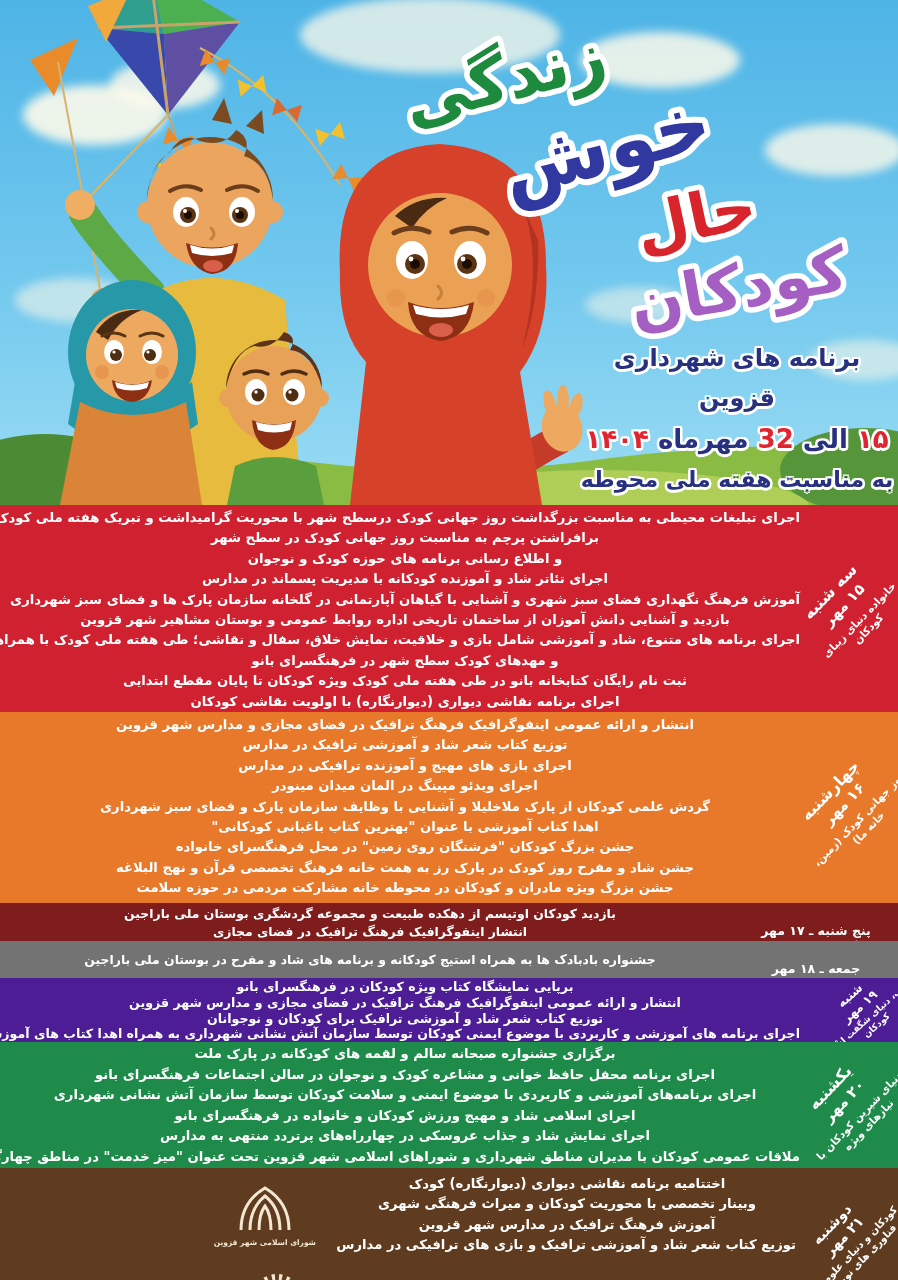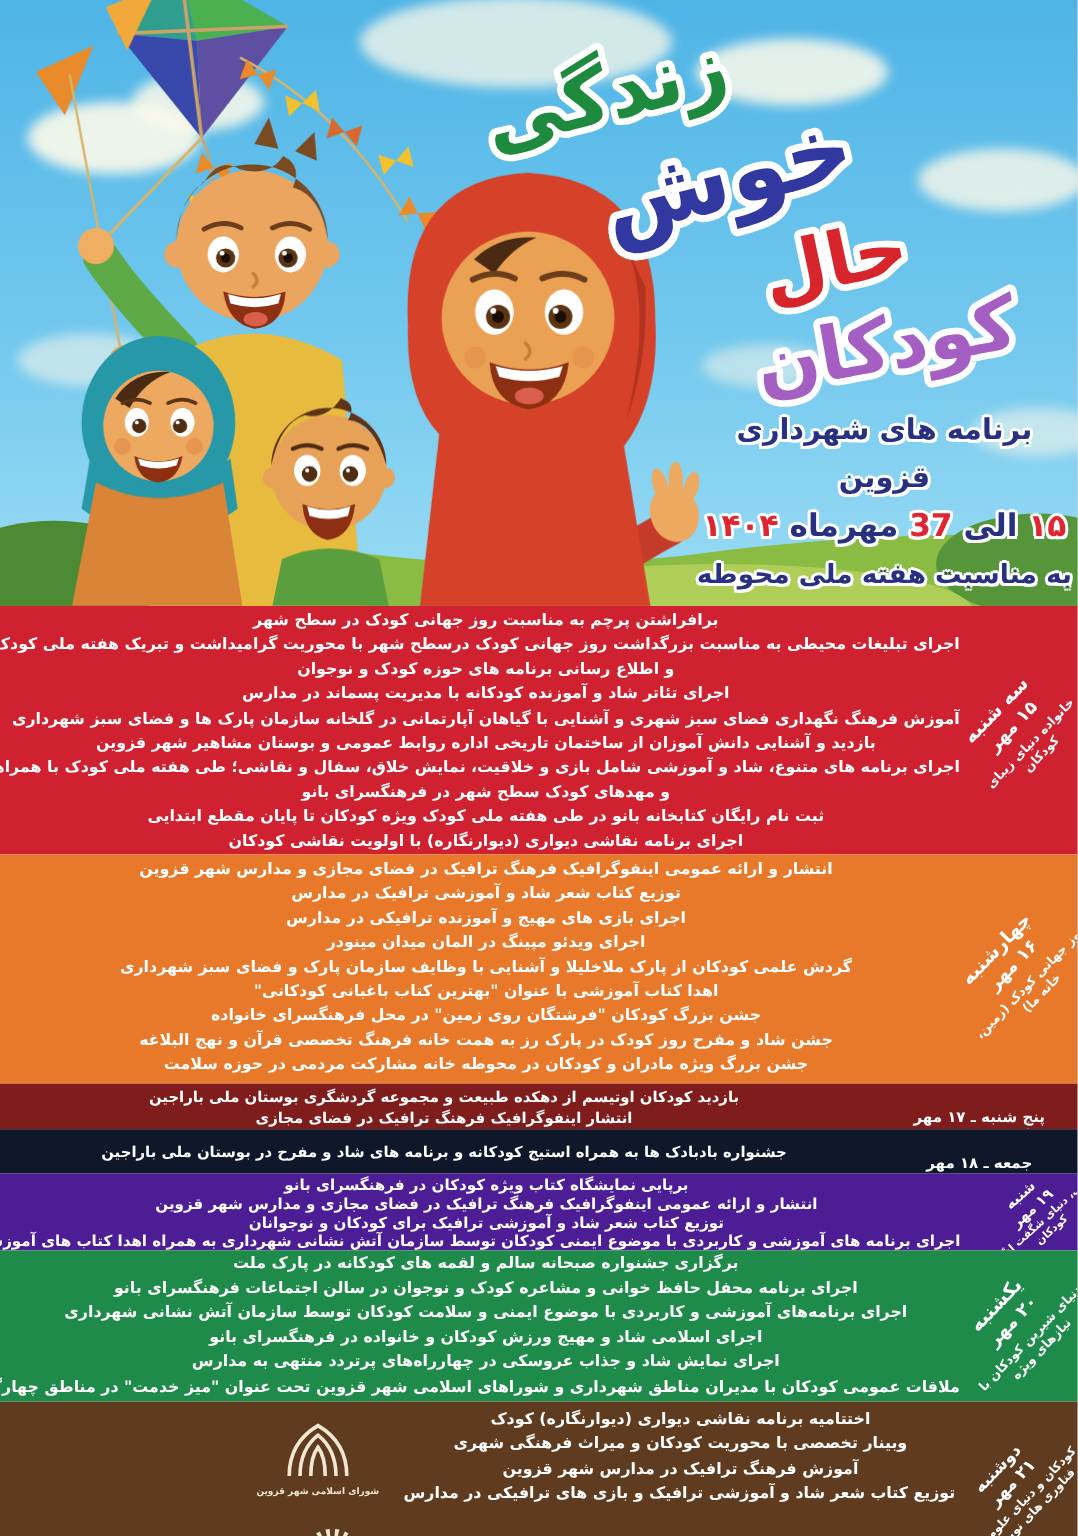"37" span { text: 37 -> 32 }
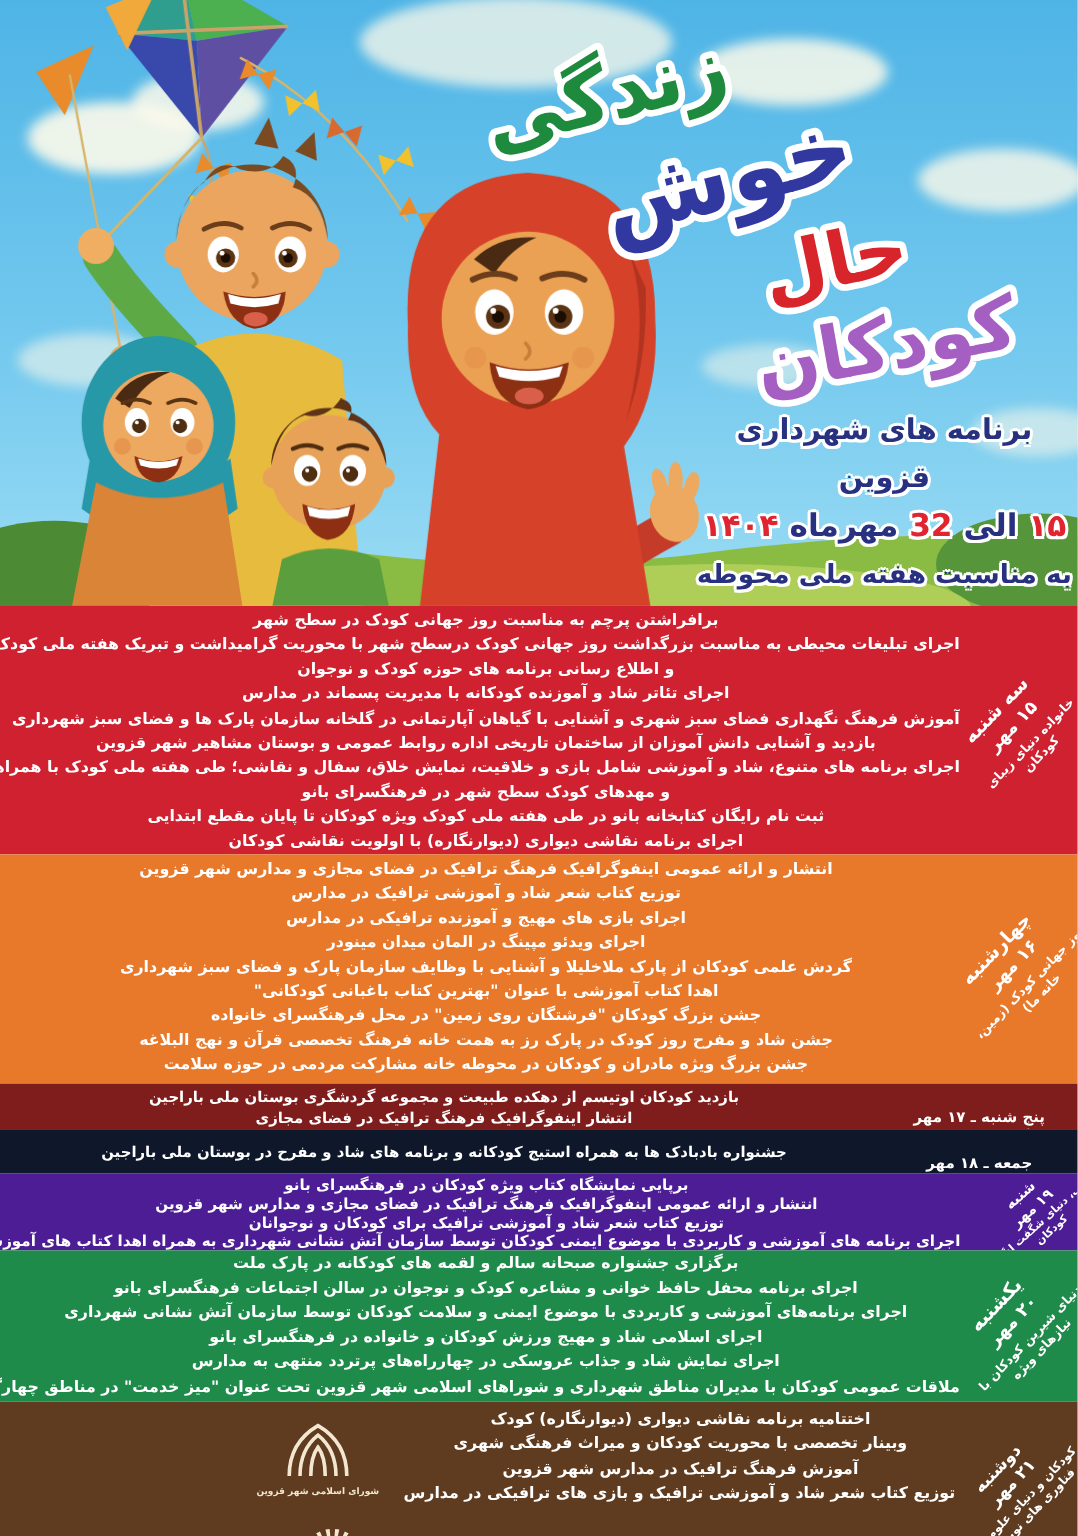"برافراشتن پرچم به مناسبت روز" div.line { order: before "اجرای تبلیغات محیطی به مناسبت" -> after "اجرای تبلیغات محیطی به مناسبت" }
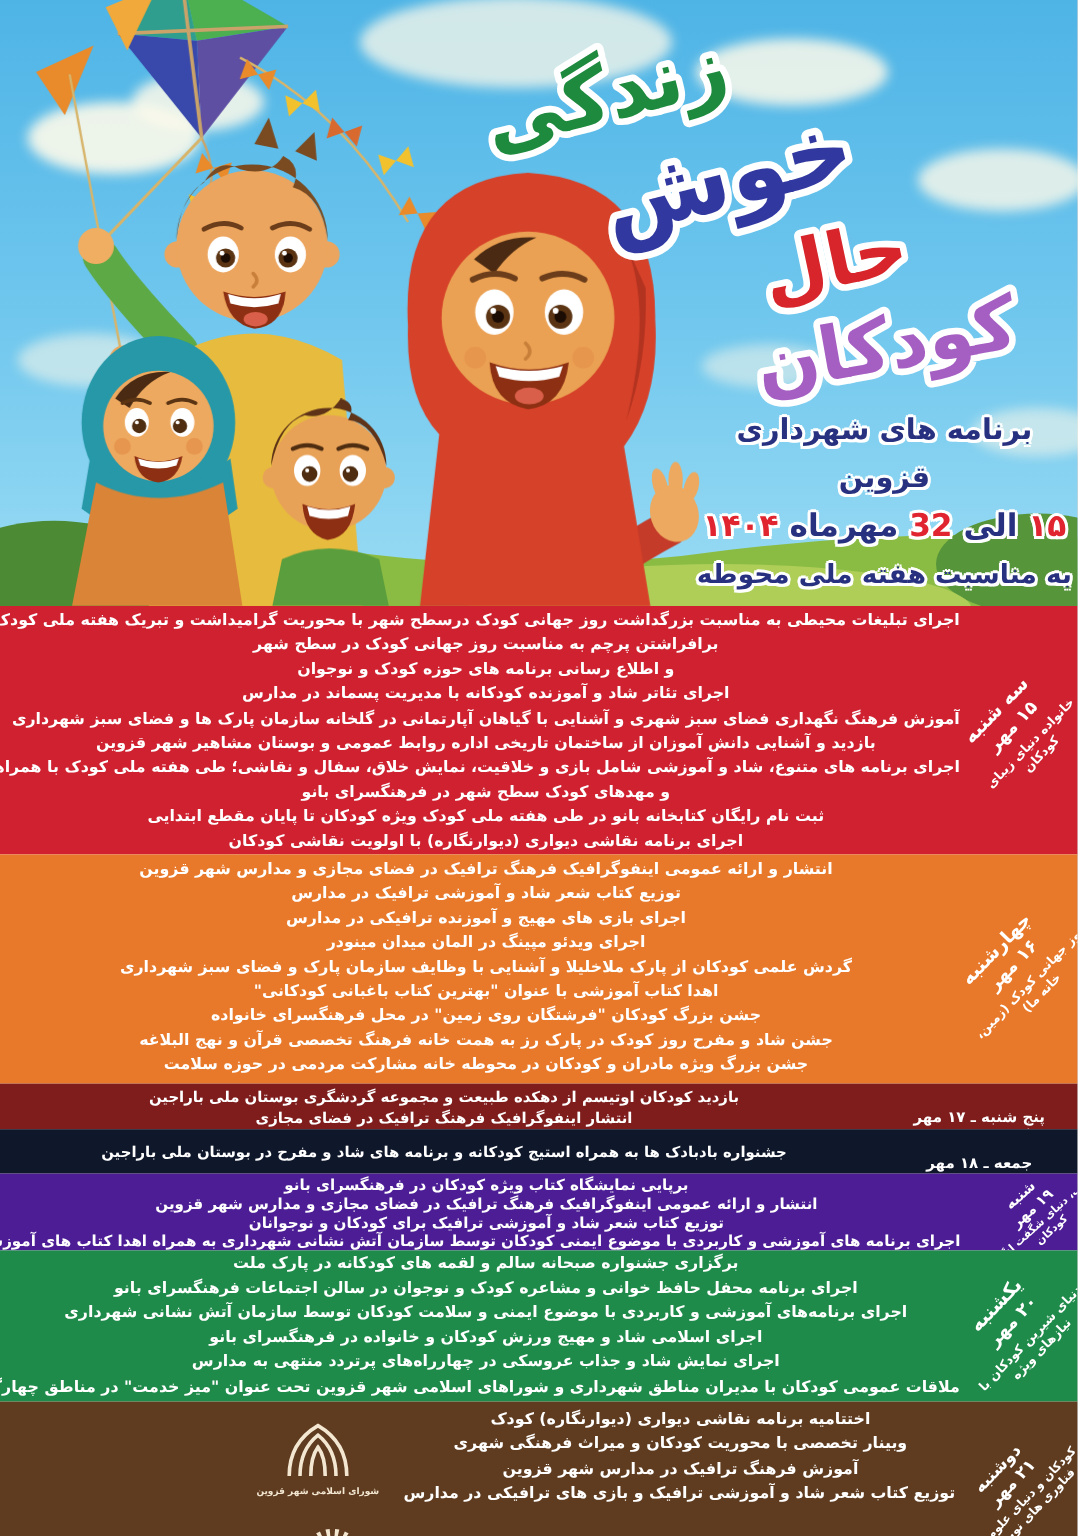"جشنواره بادبادک ها به همراه" div.band { background: #0f172a -> #737373 }
